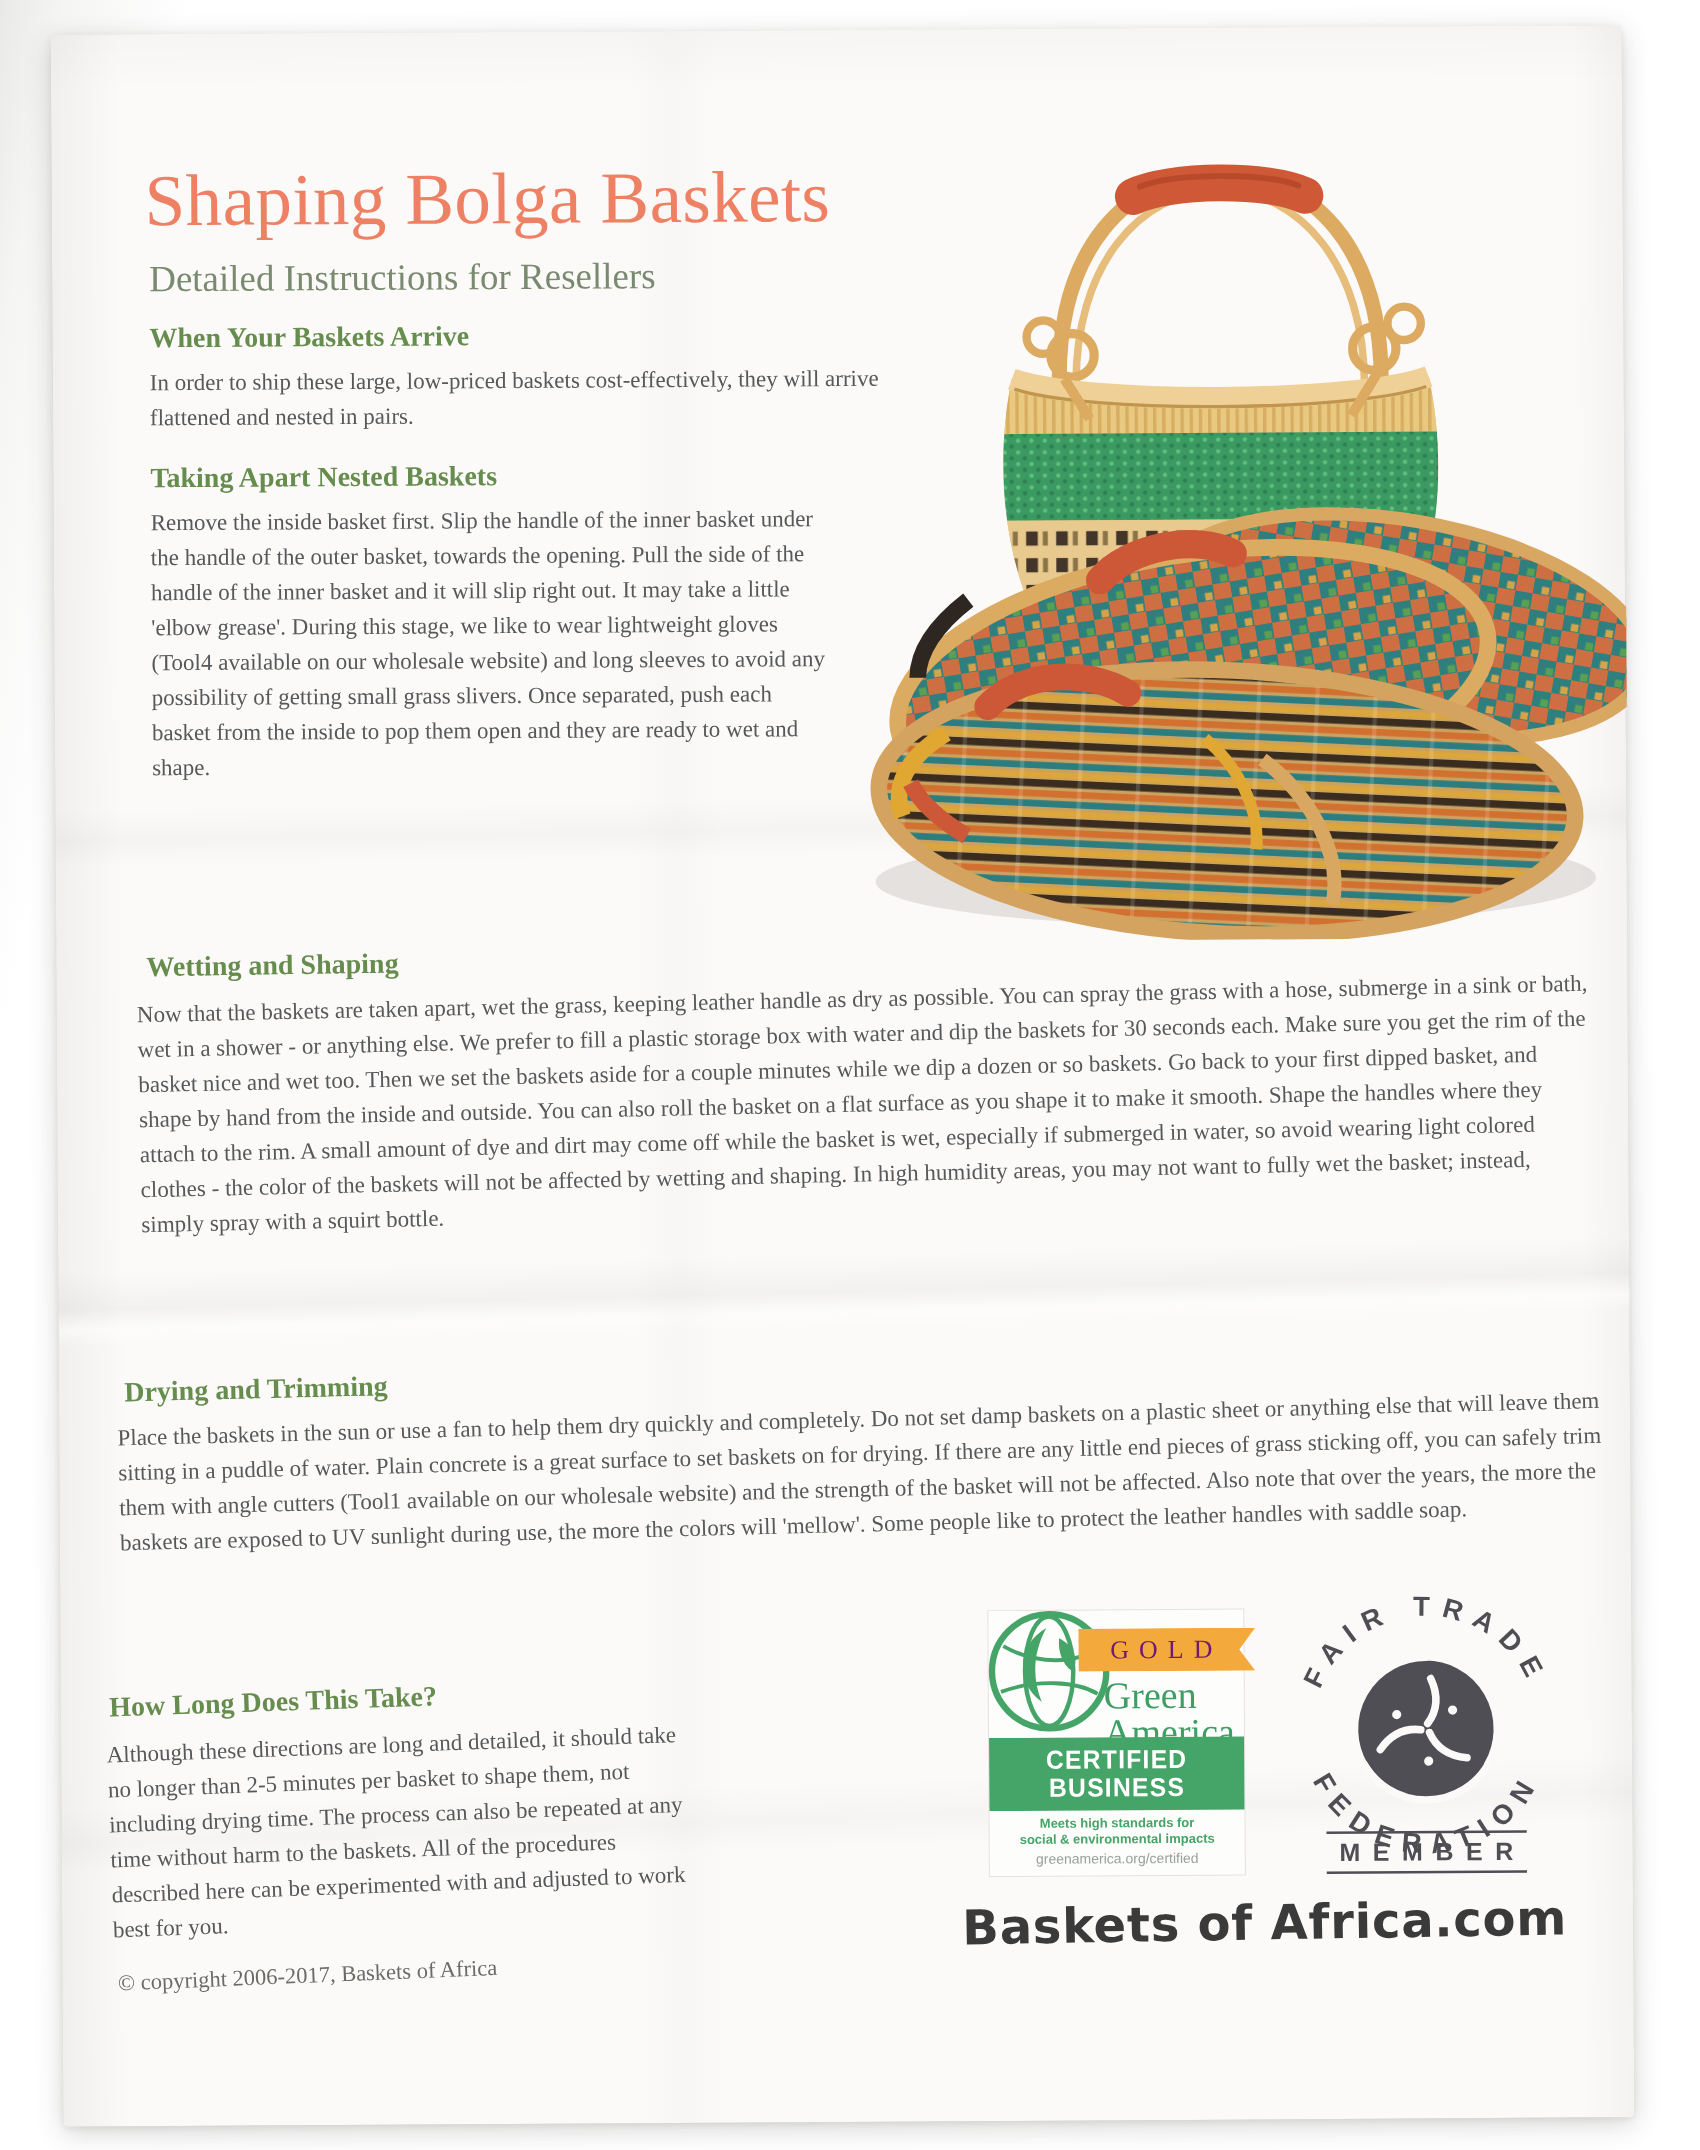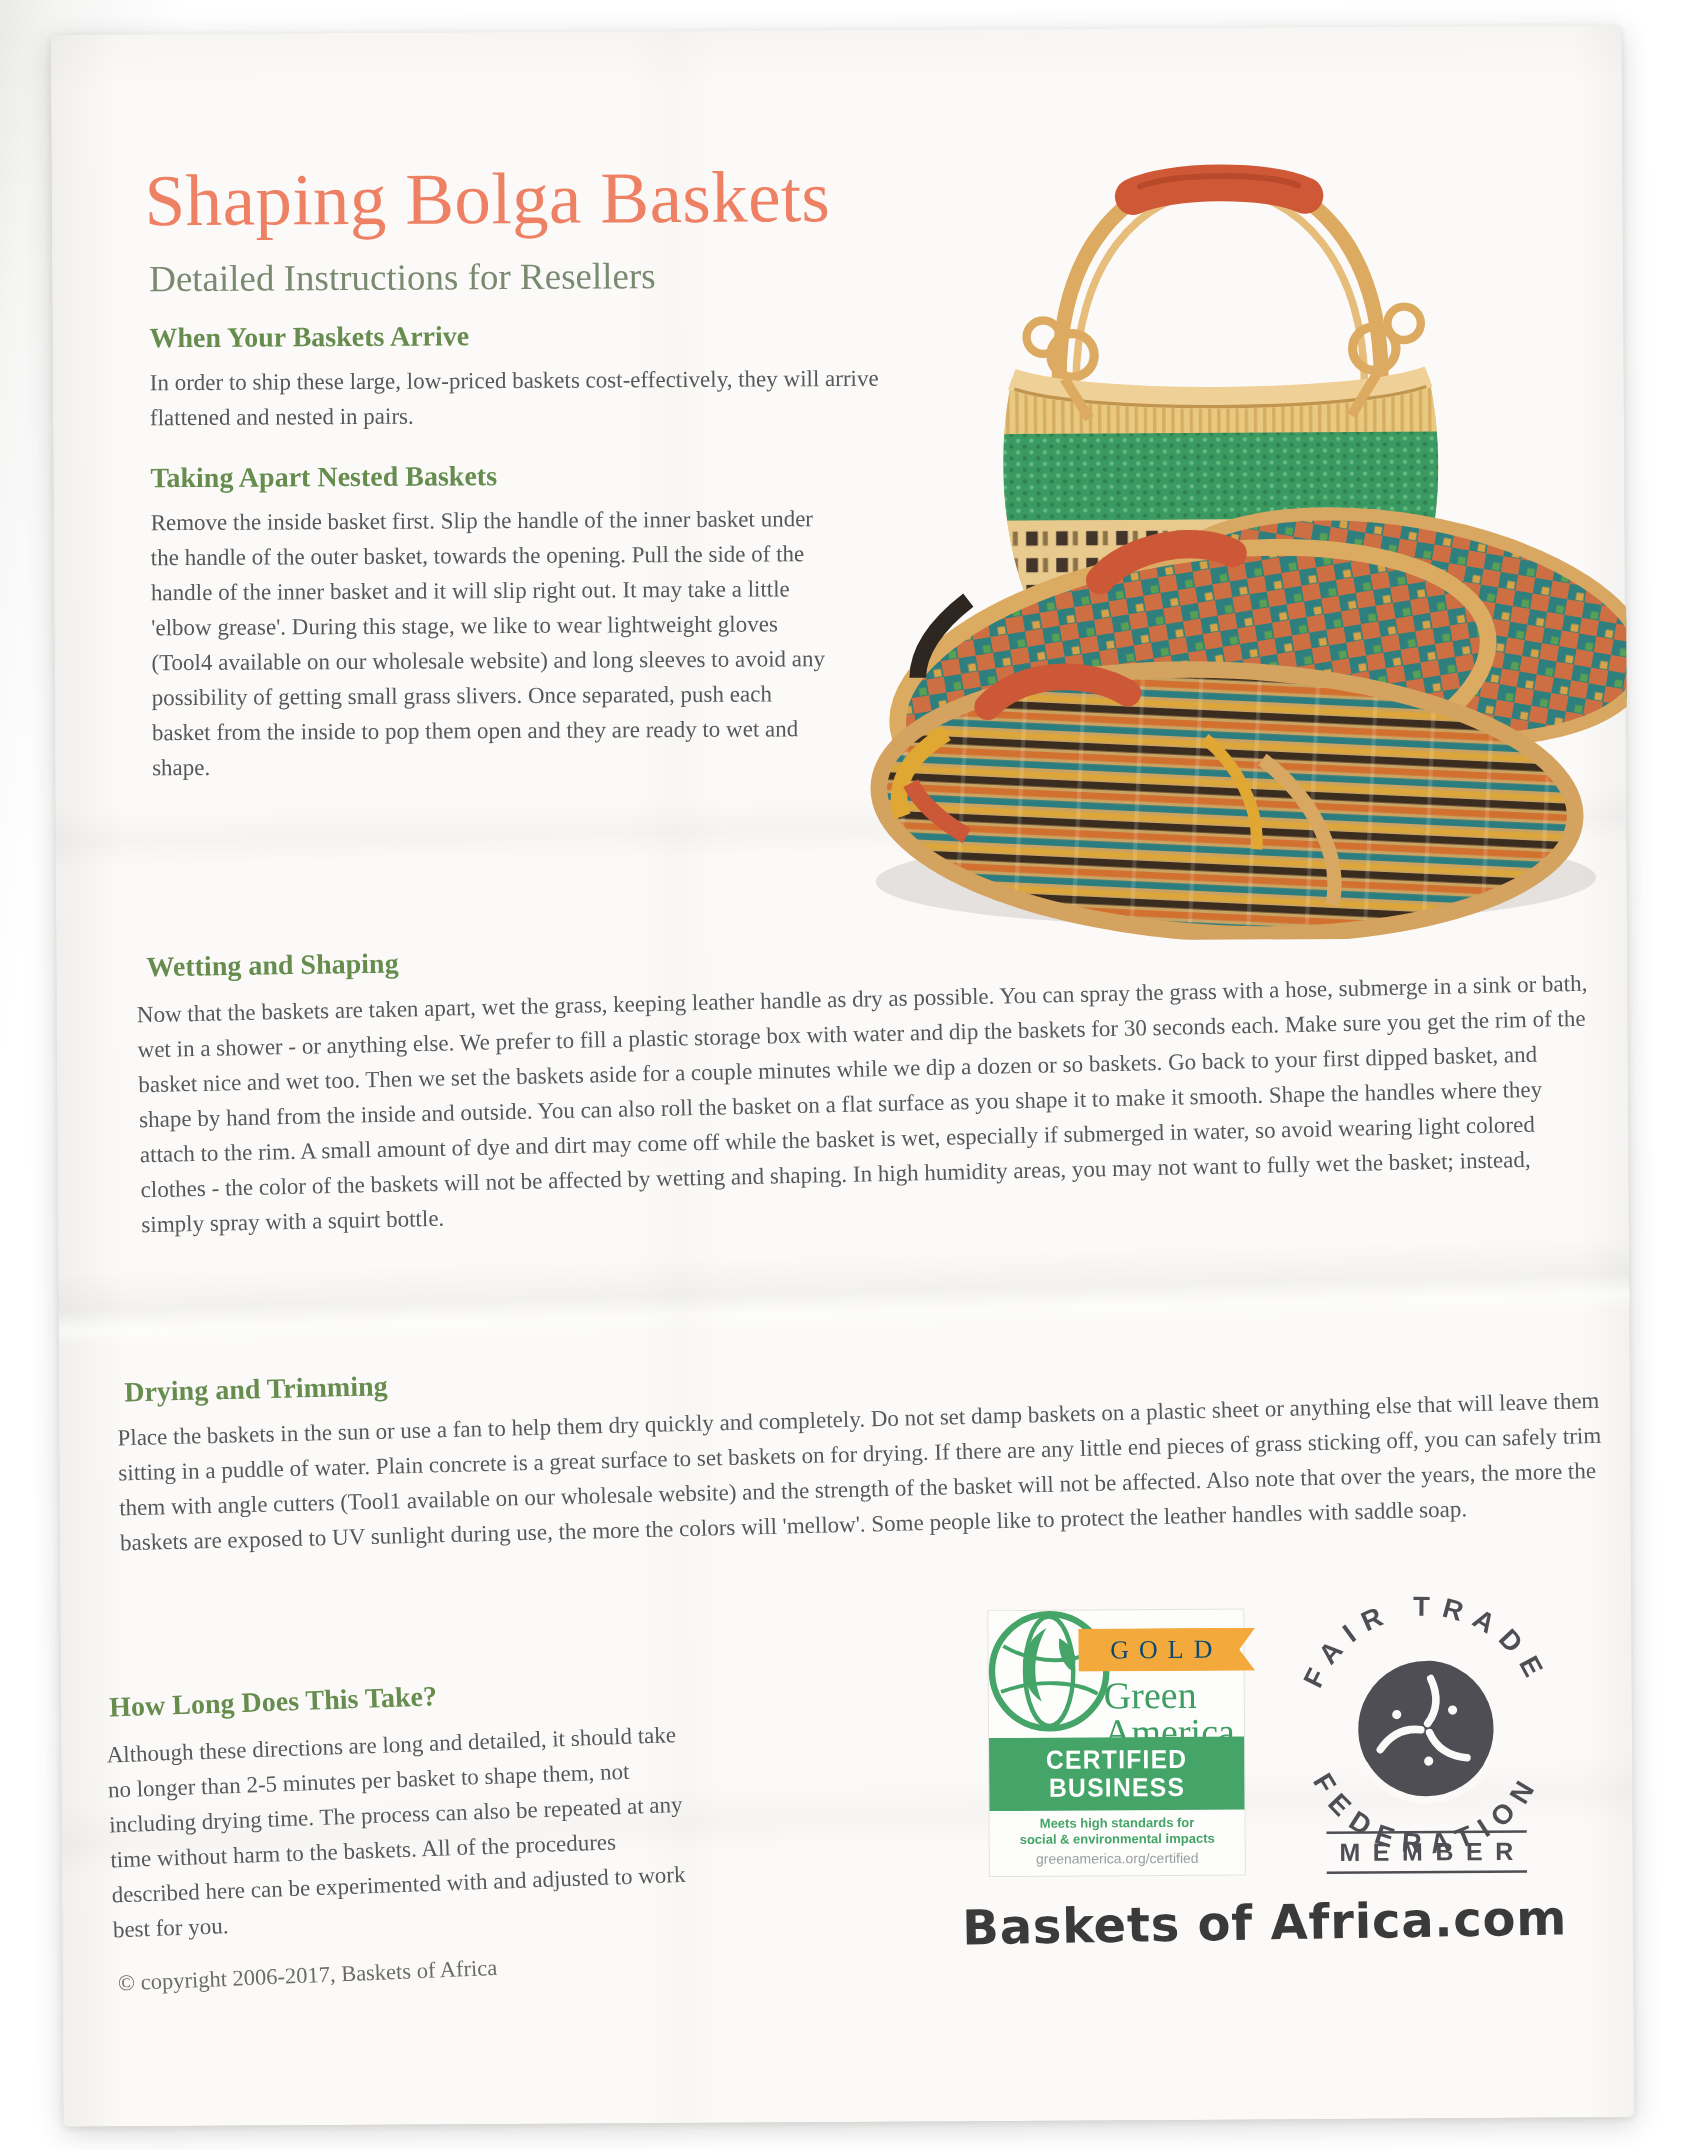"GOLD" .ga-ribbon span { color: #0c4a6e -> #701a75 }
